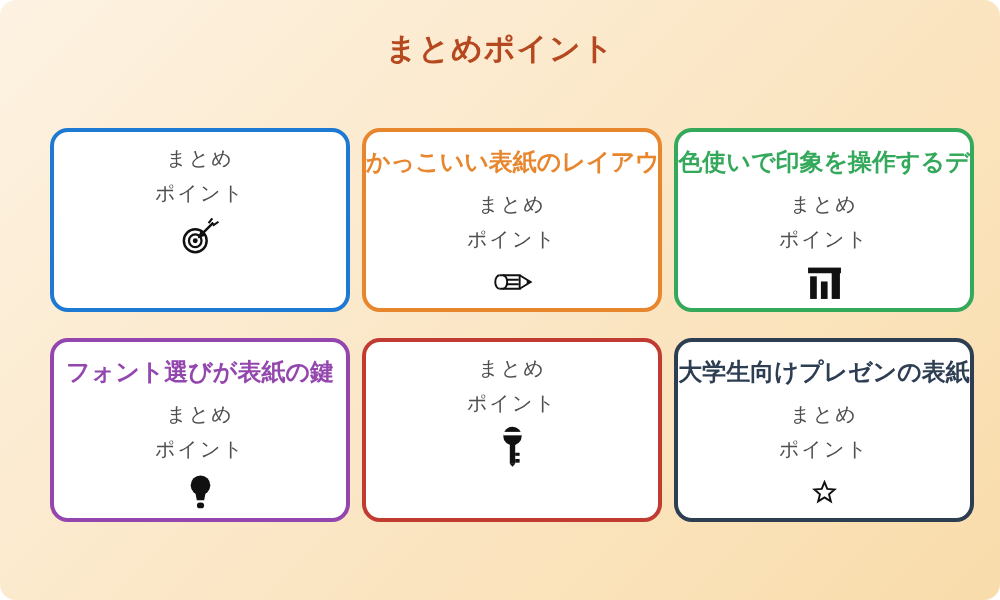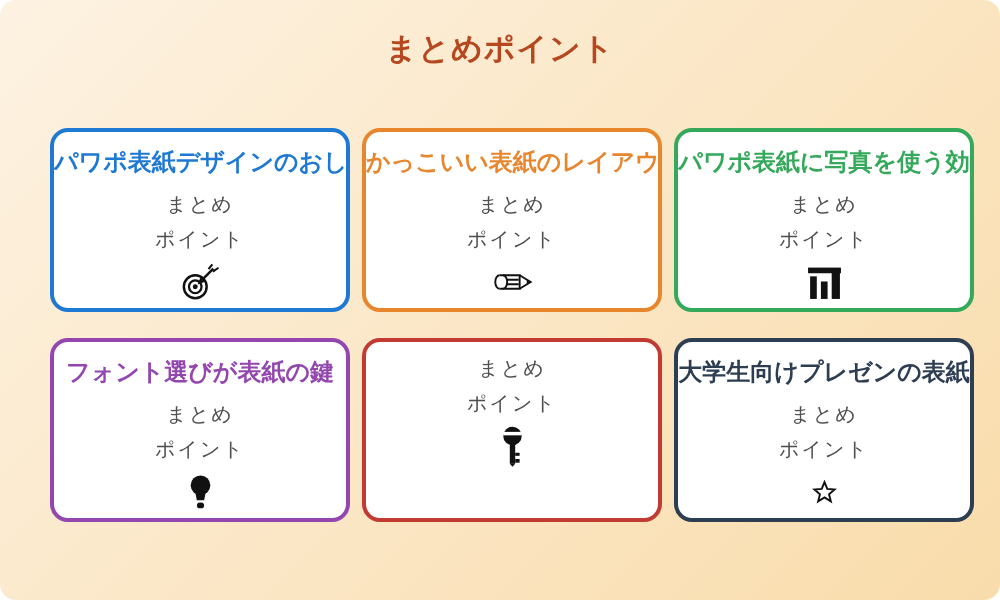"パワポ表紙デザインのおし" h2.card-title { html: <h2>パワポ表紙デザインのおし</h2> -> none }
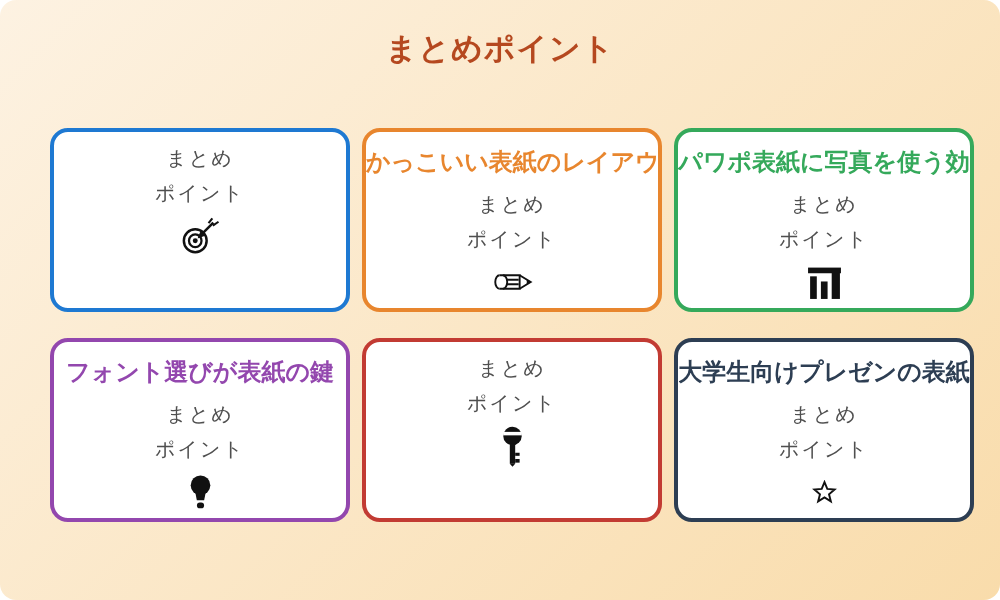"パワポ表紙に写真を使う効" h2.card-title { text: パワポ表紙に写真を使う効 -> 色使いで印象を操作するデ }
